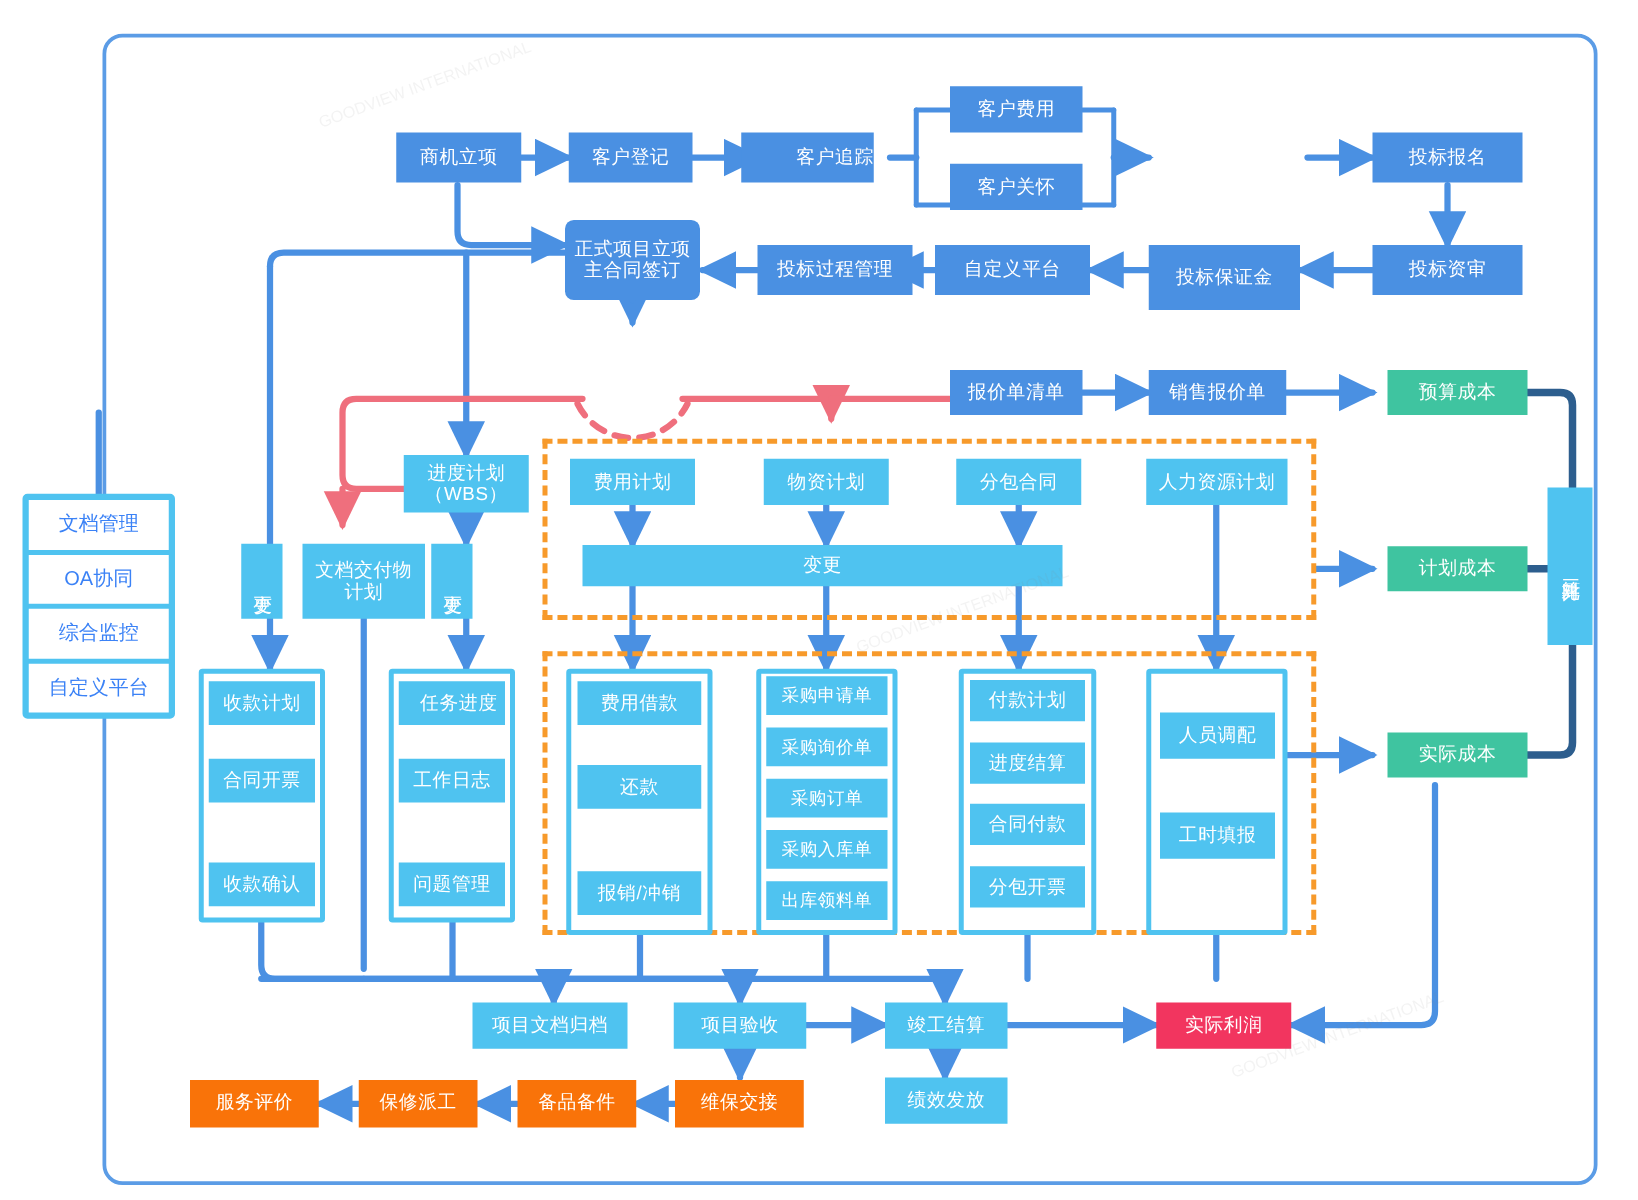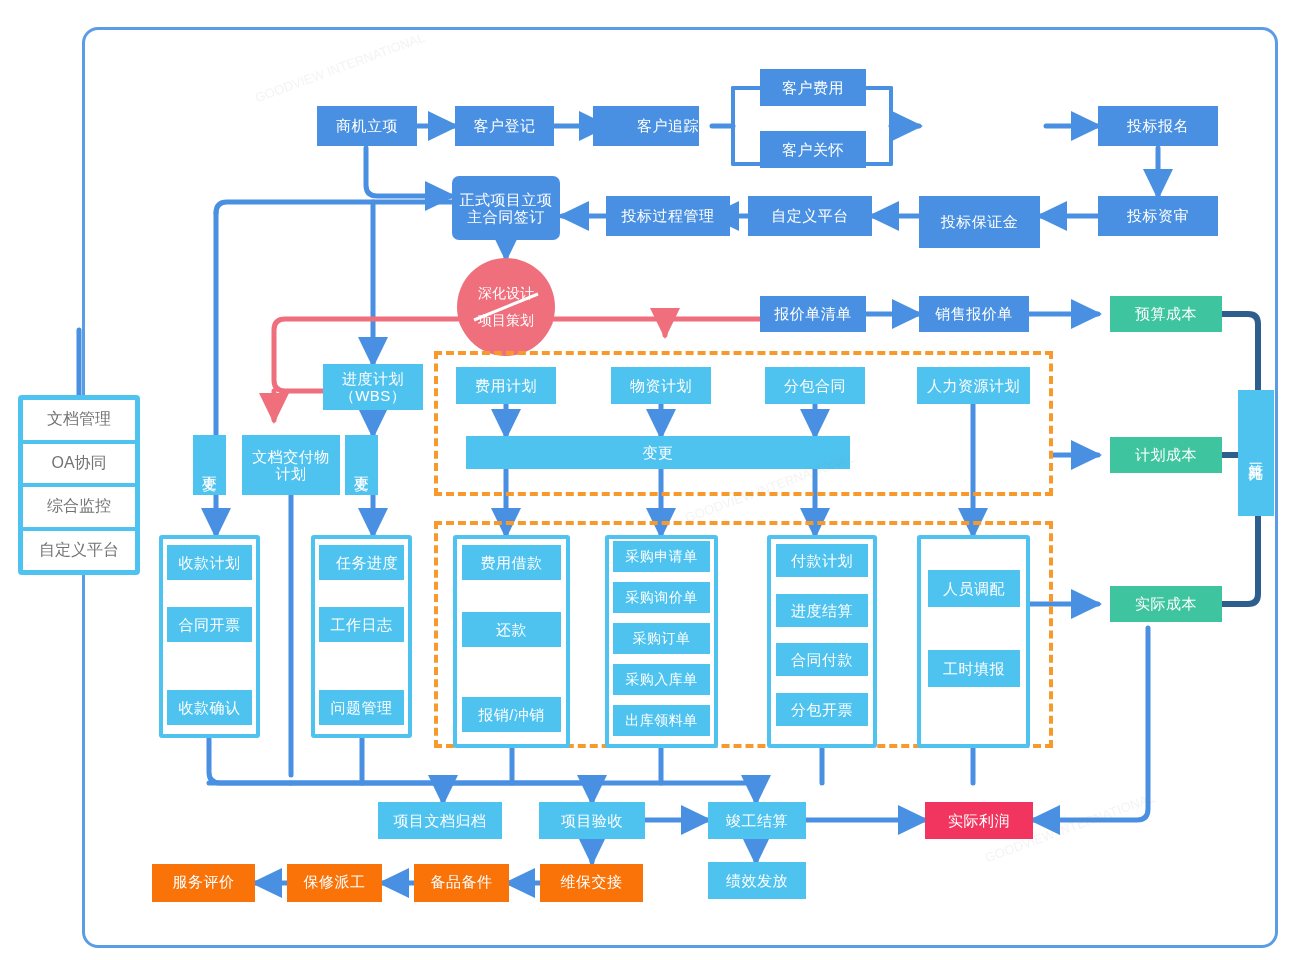"深化设计" div.circle { html: <div> <span>深化设计</span> <span>项目策划</span> </div> -> none }
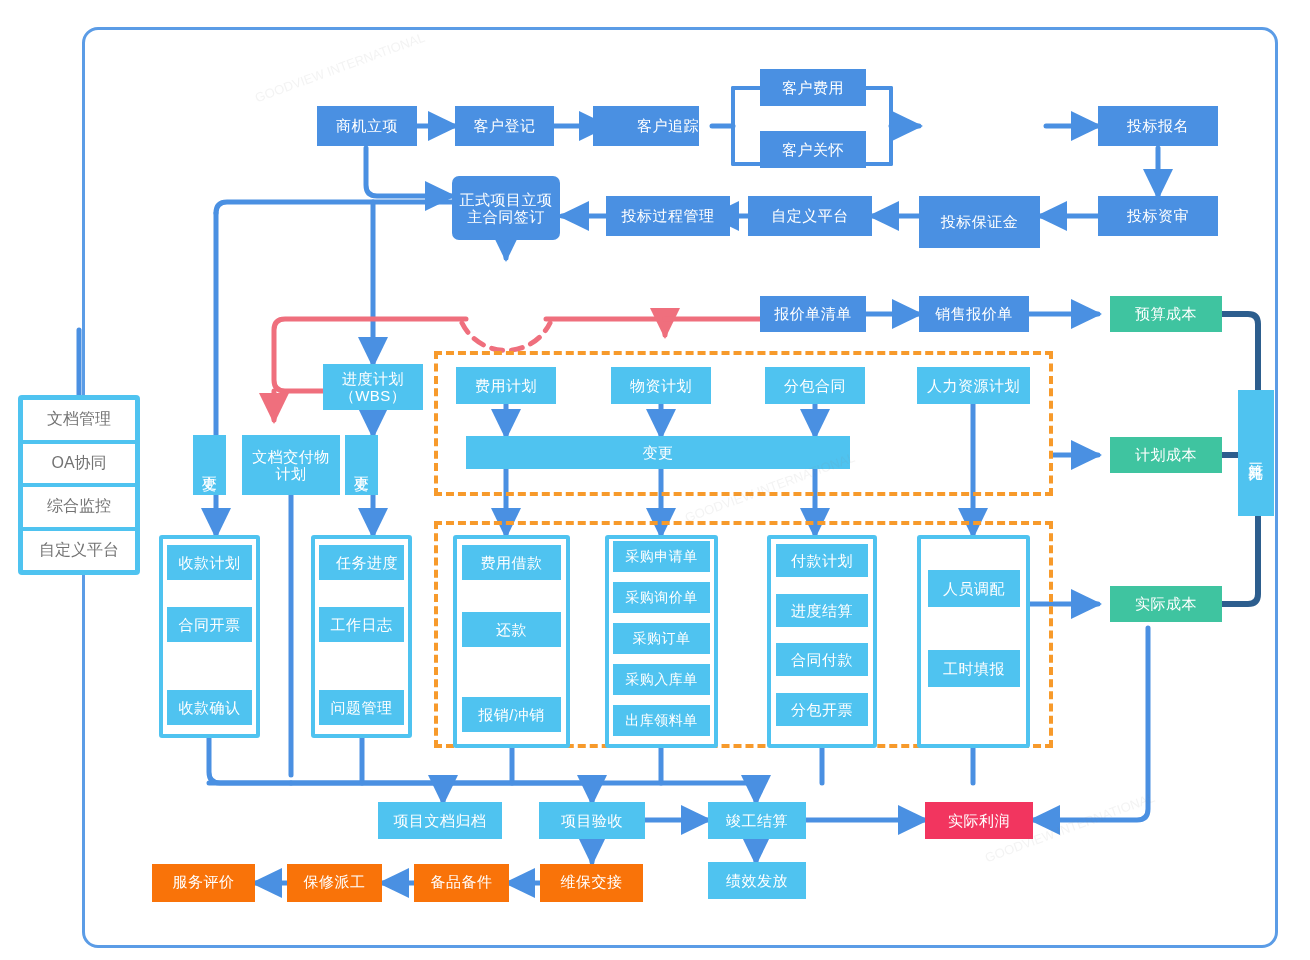"文档管理" .white { color: #737373 -> #3b82f6 }
